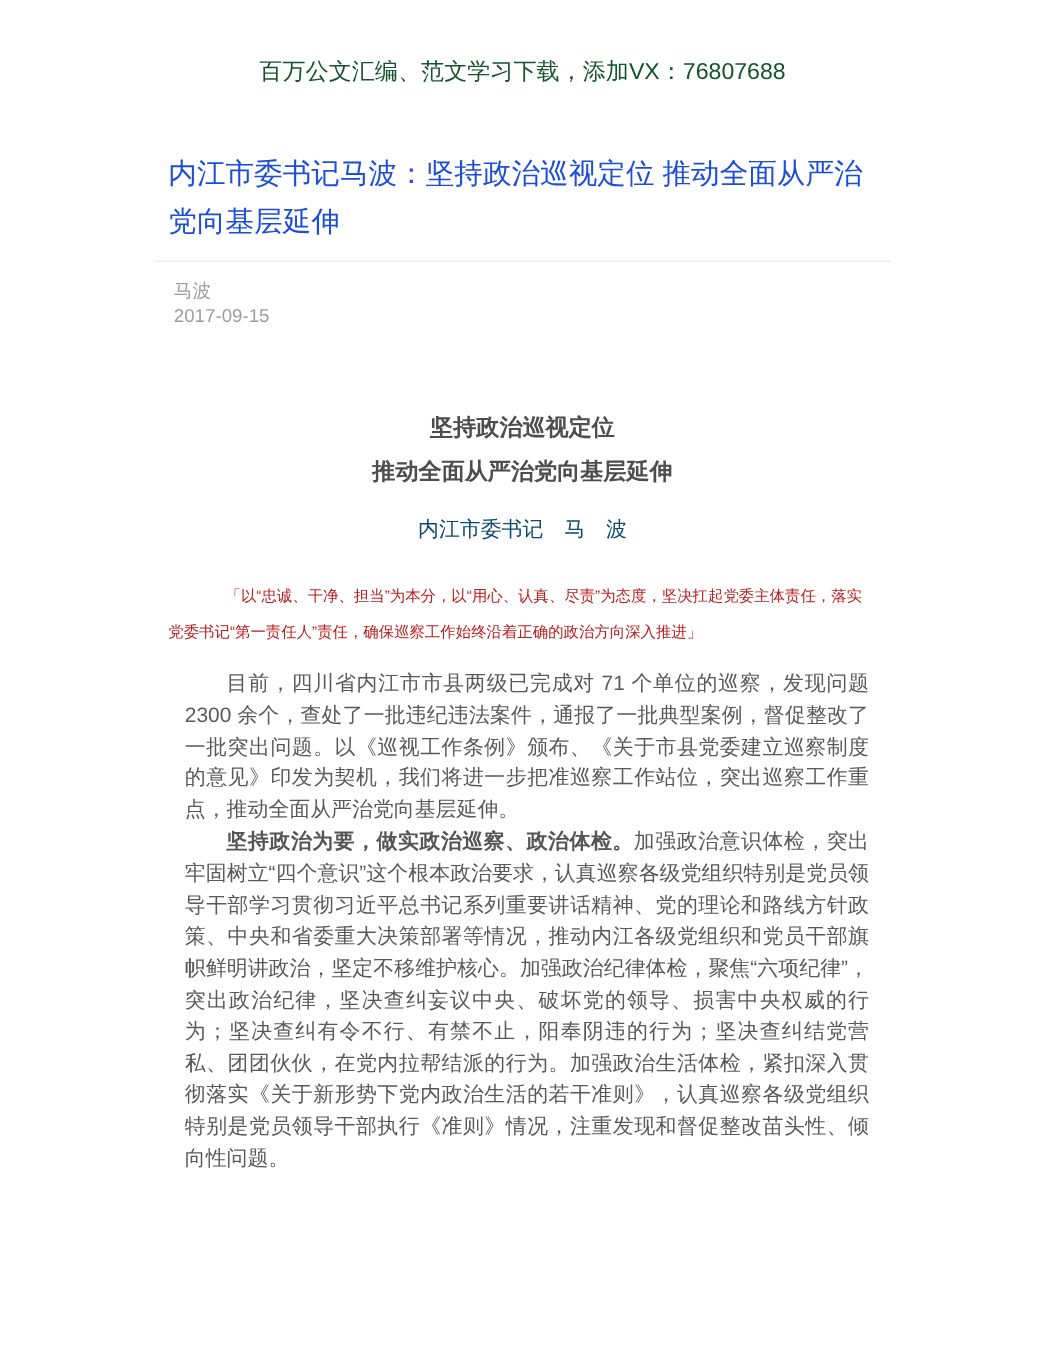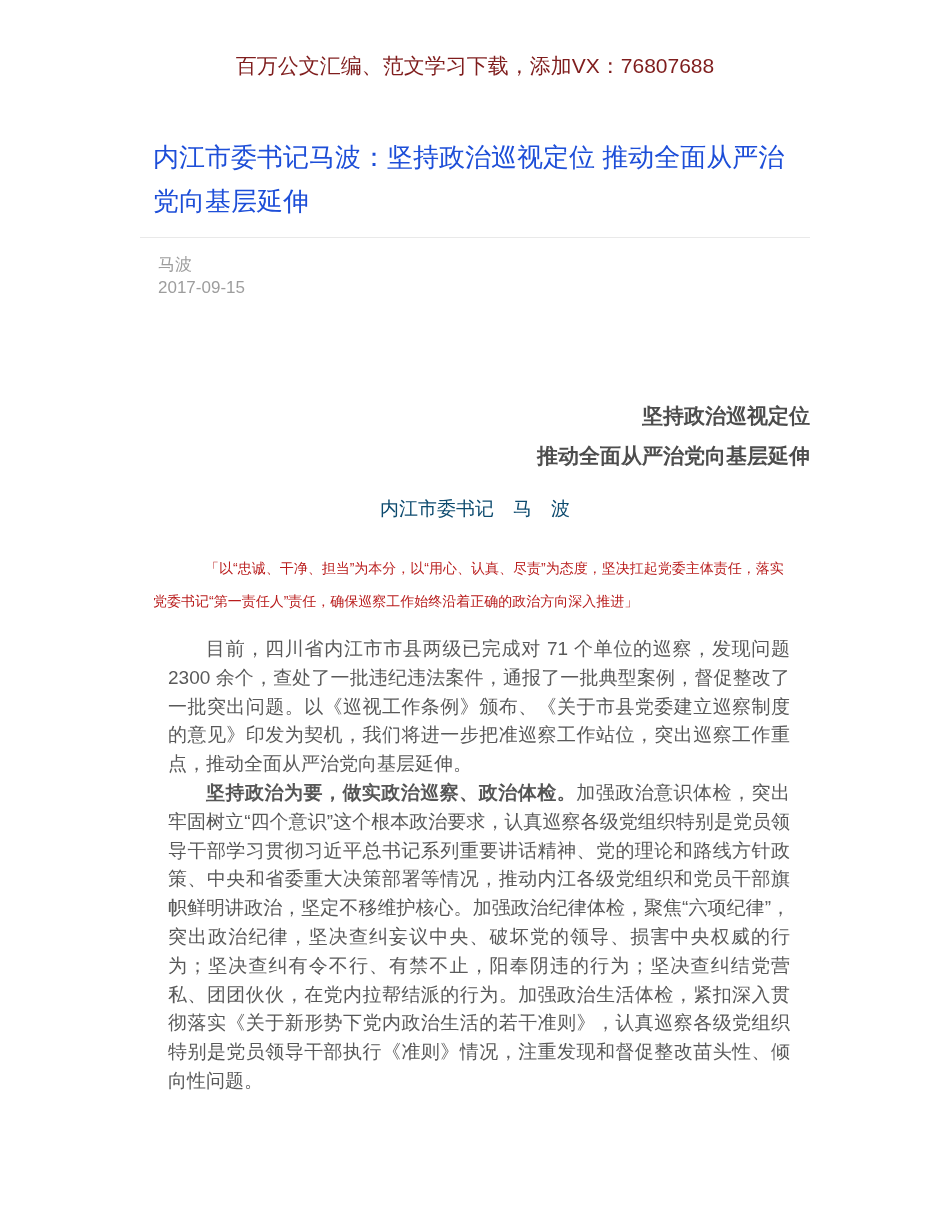"百万公文汇编、范文学习下载，添加VX：76807688" div.banner { color: #7f1d1d -> #14532d }
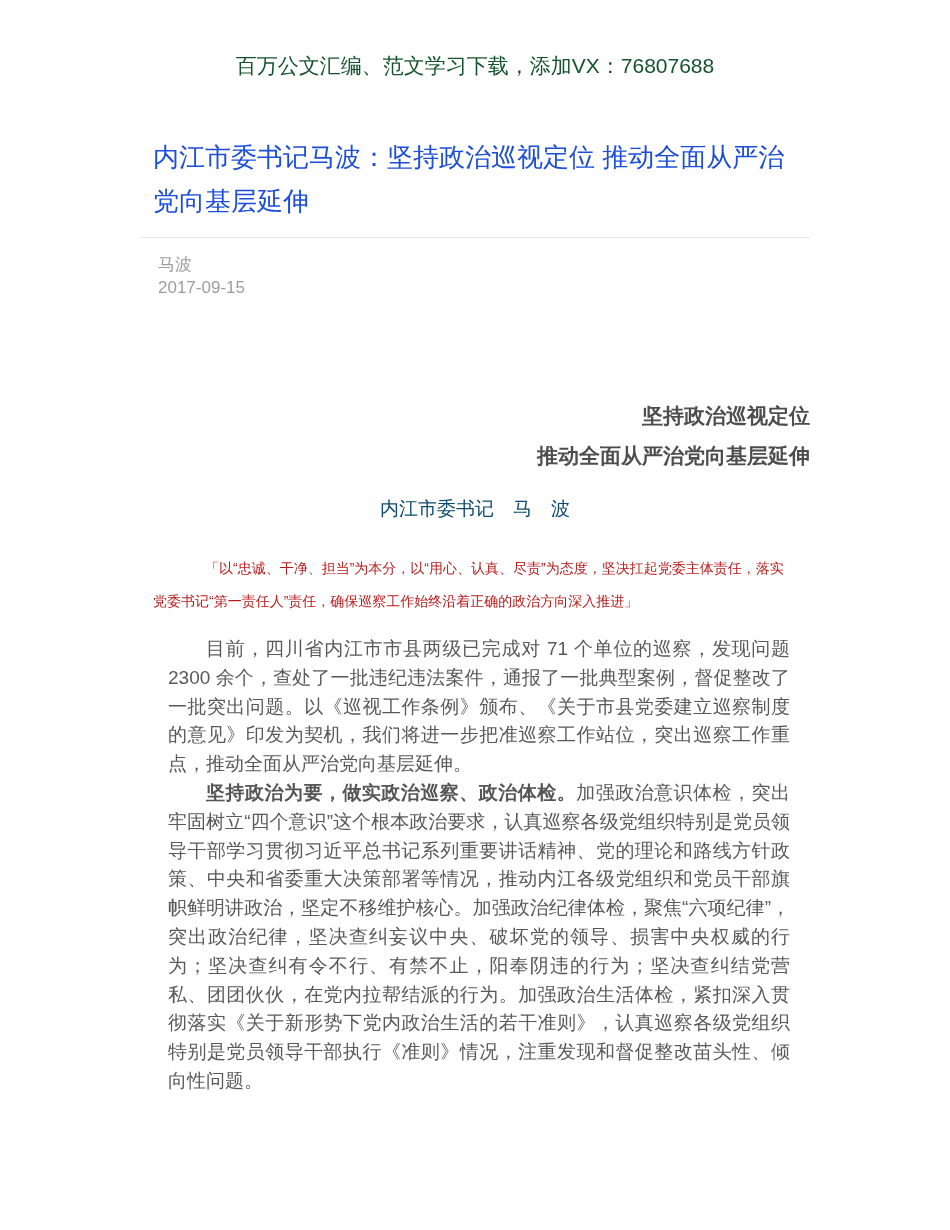"坚持政治巡视定位" .headings { margin-top: 97px -> 70px; text-align: right -> center }
